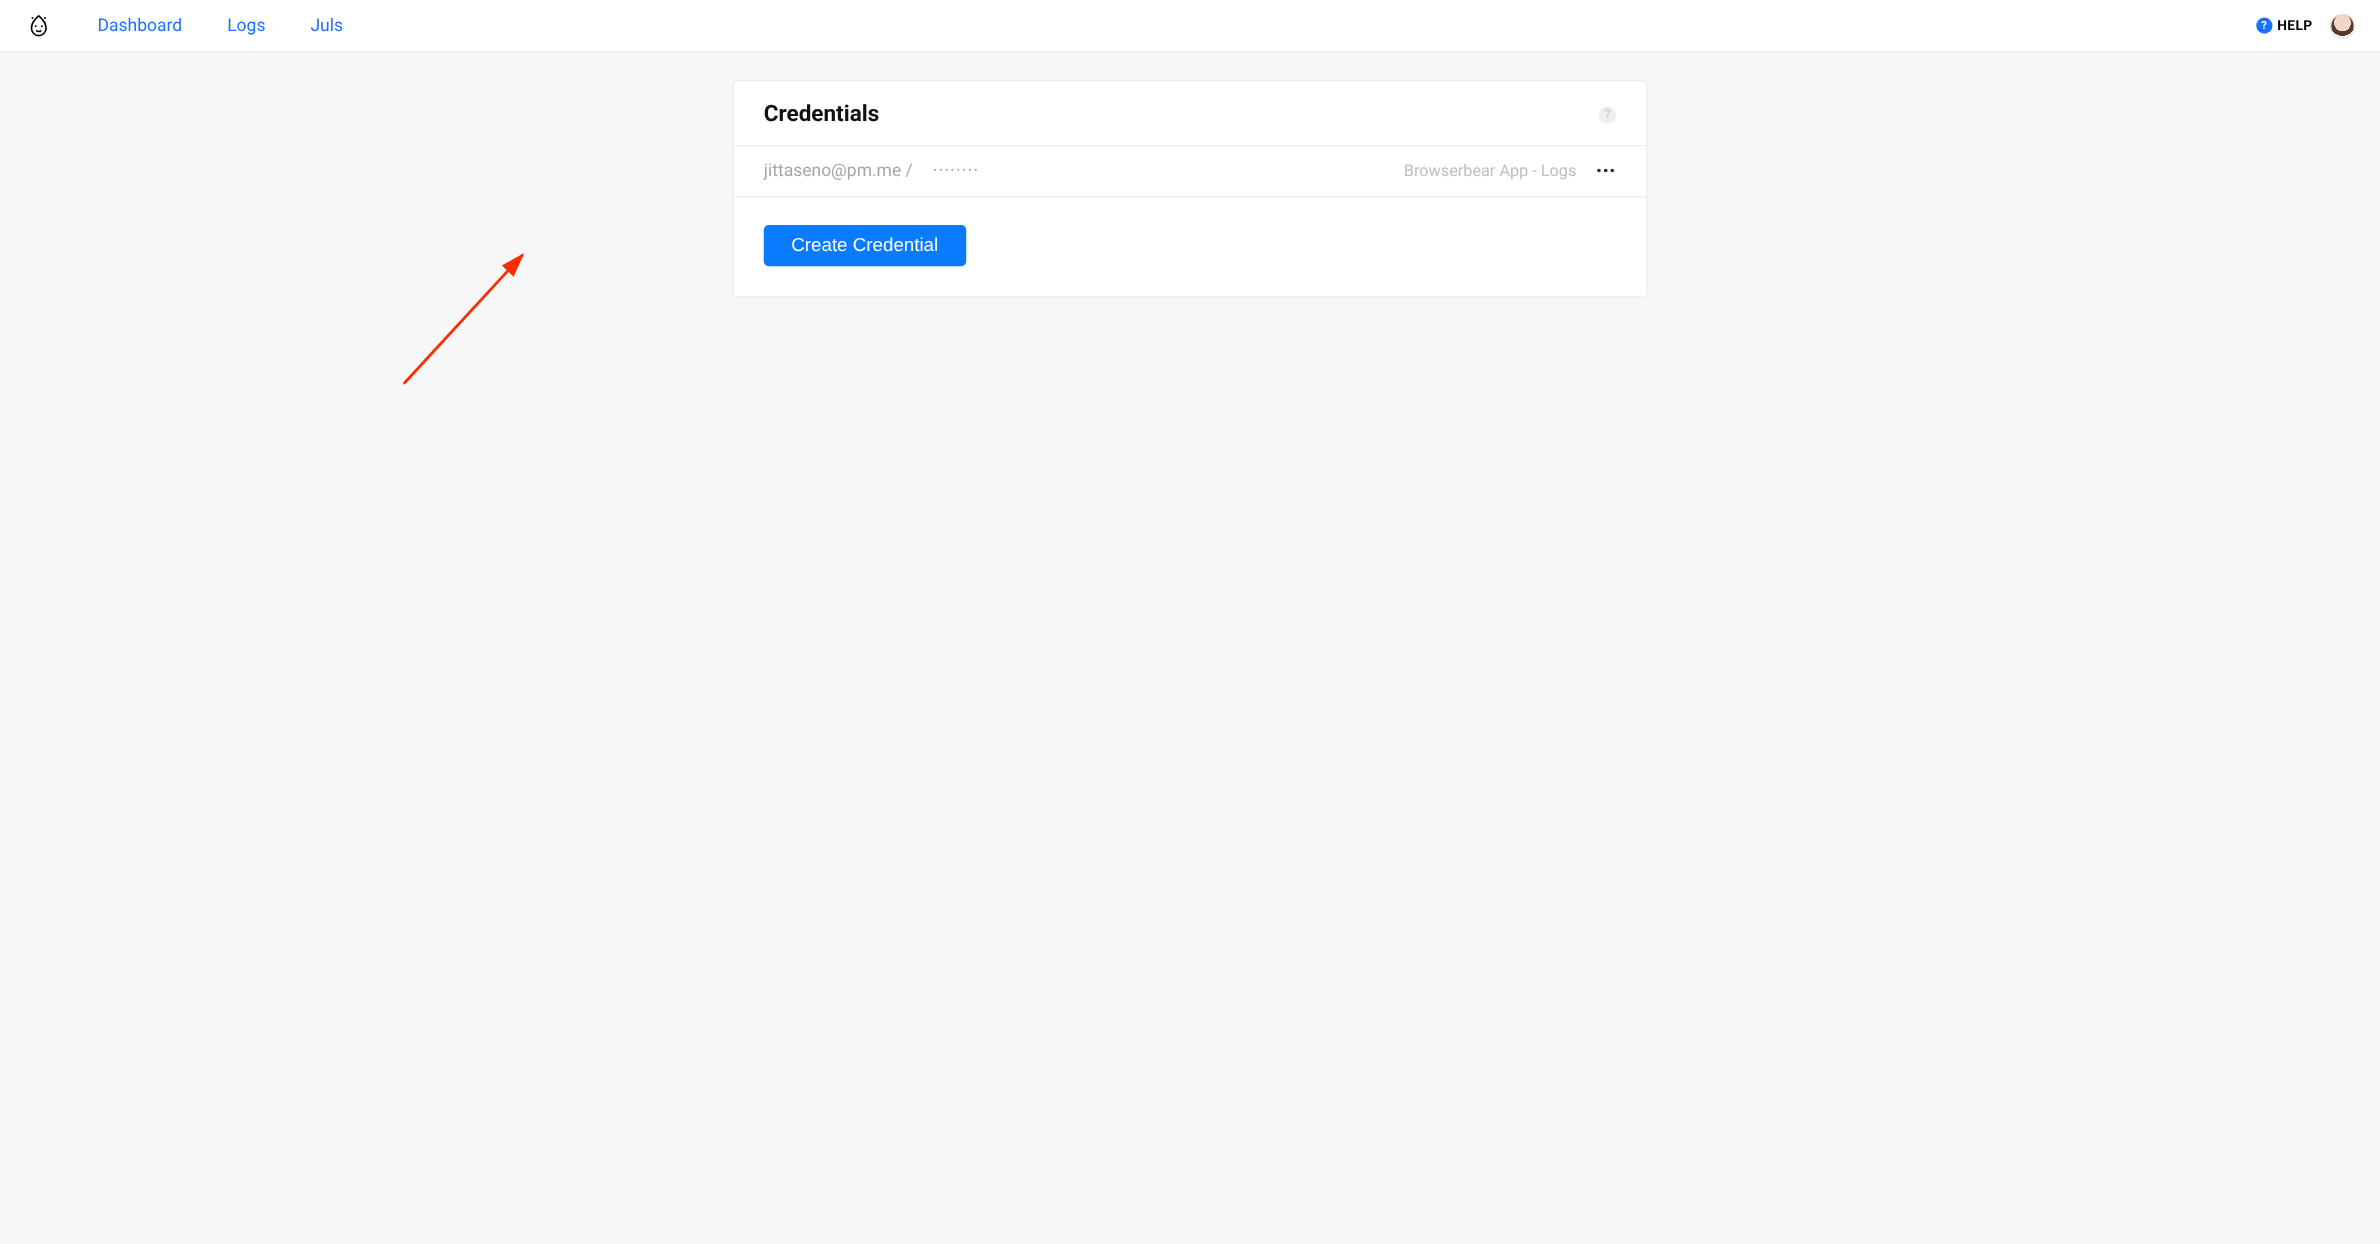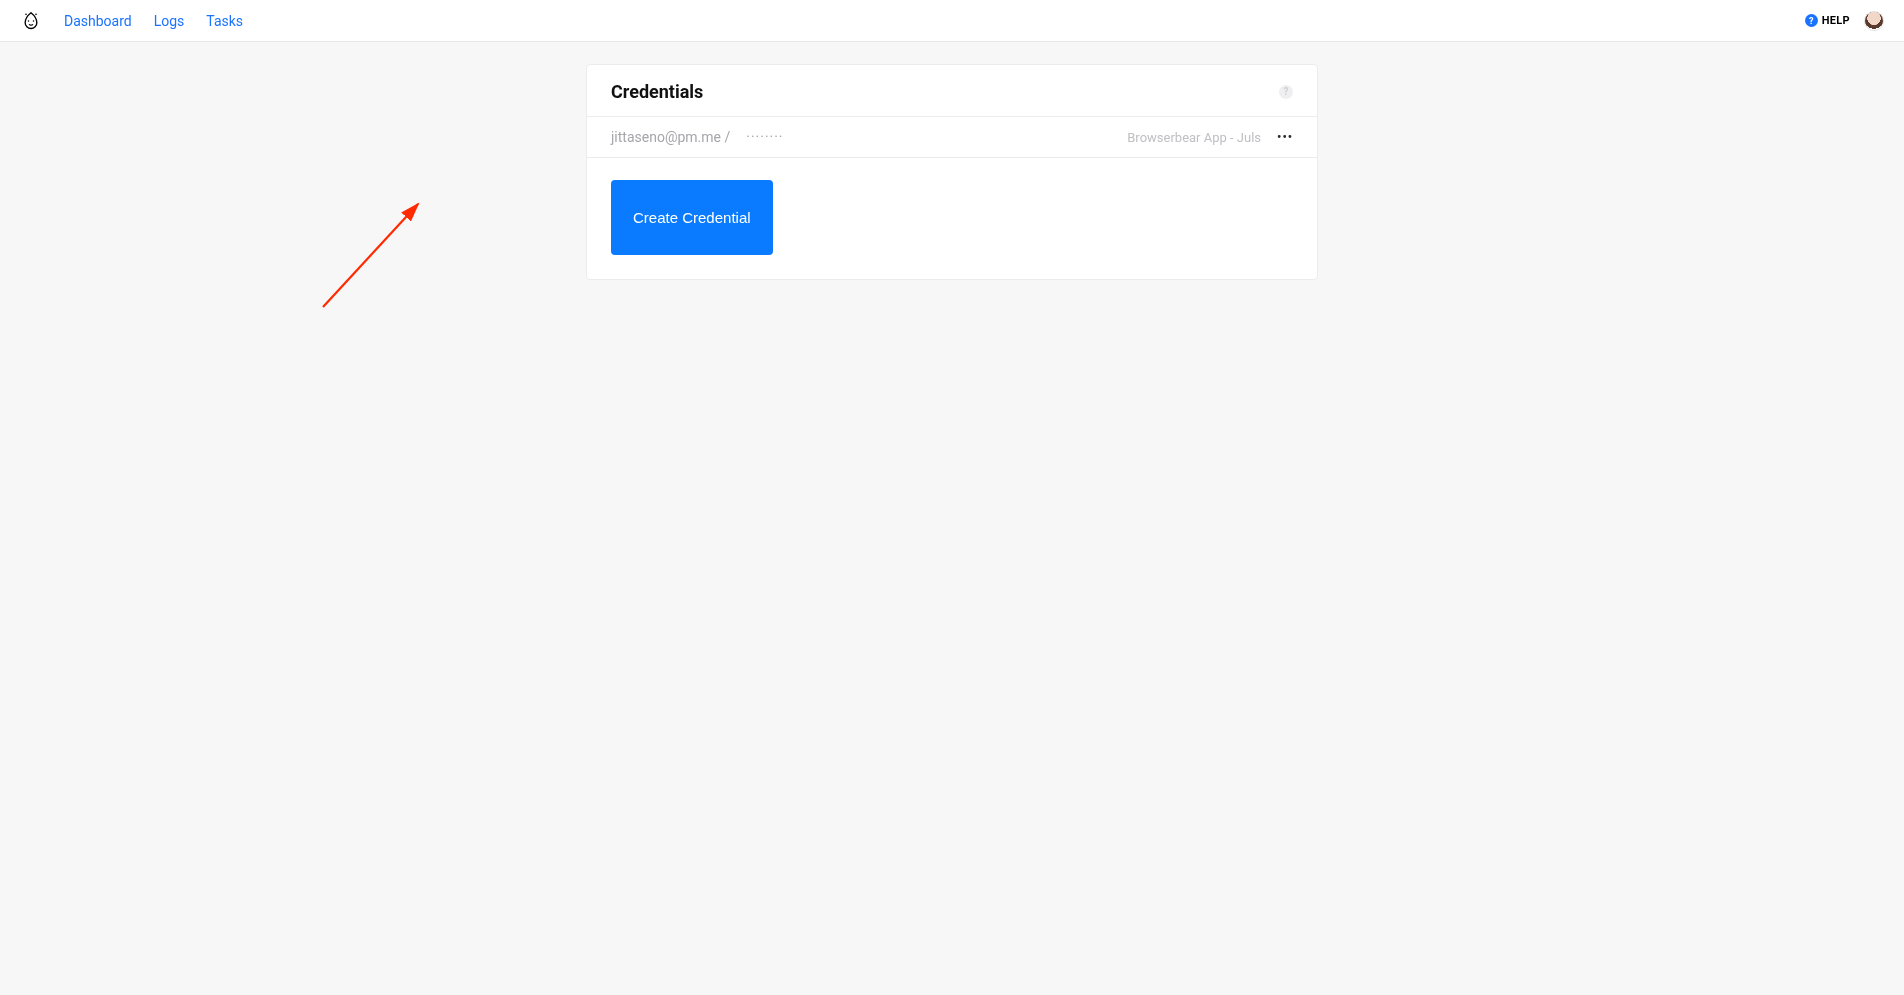"Dashboard" .topbar-left { gap: 22px -> 36px }
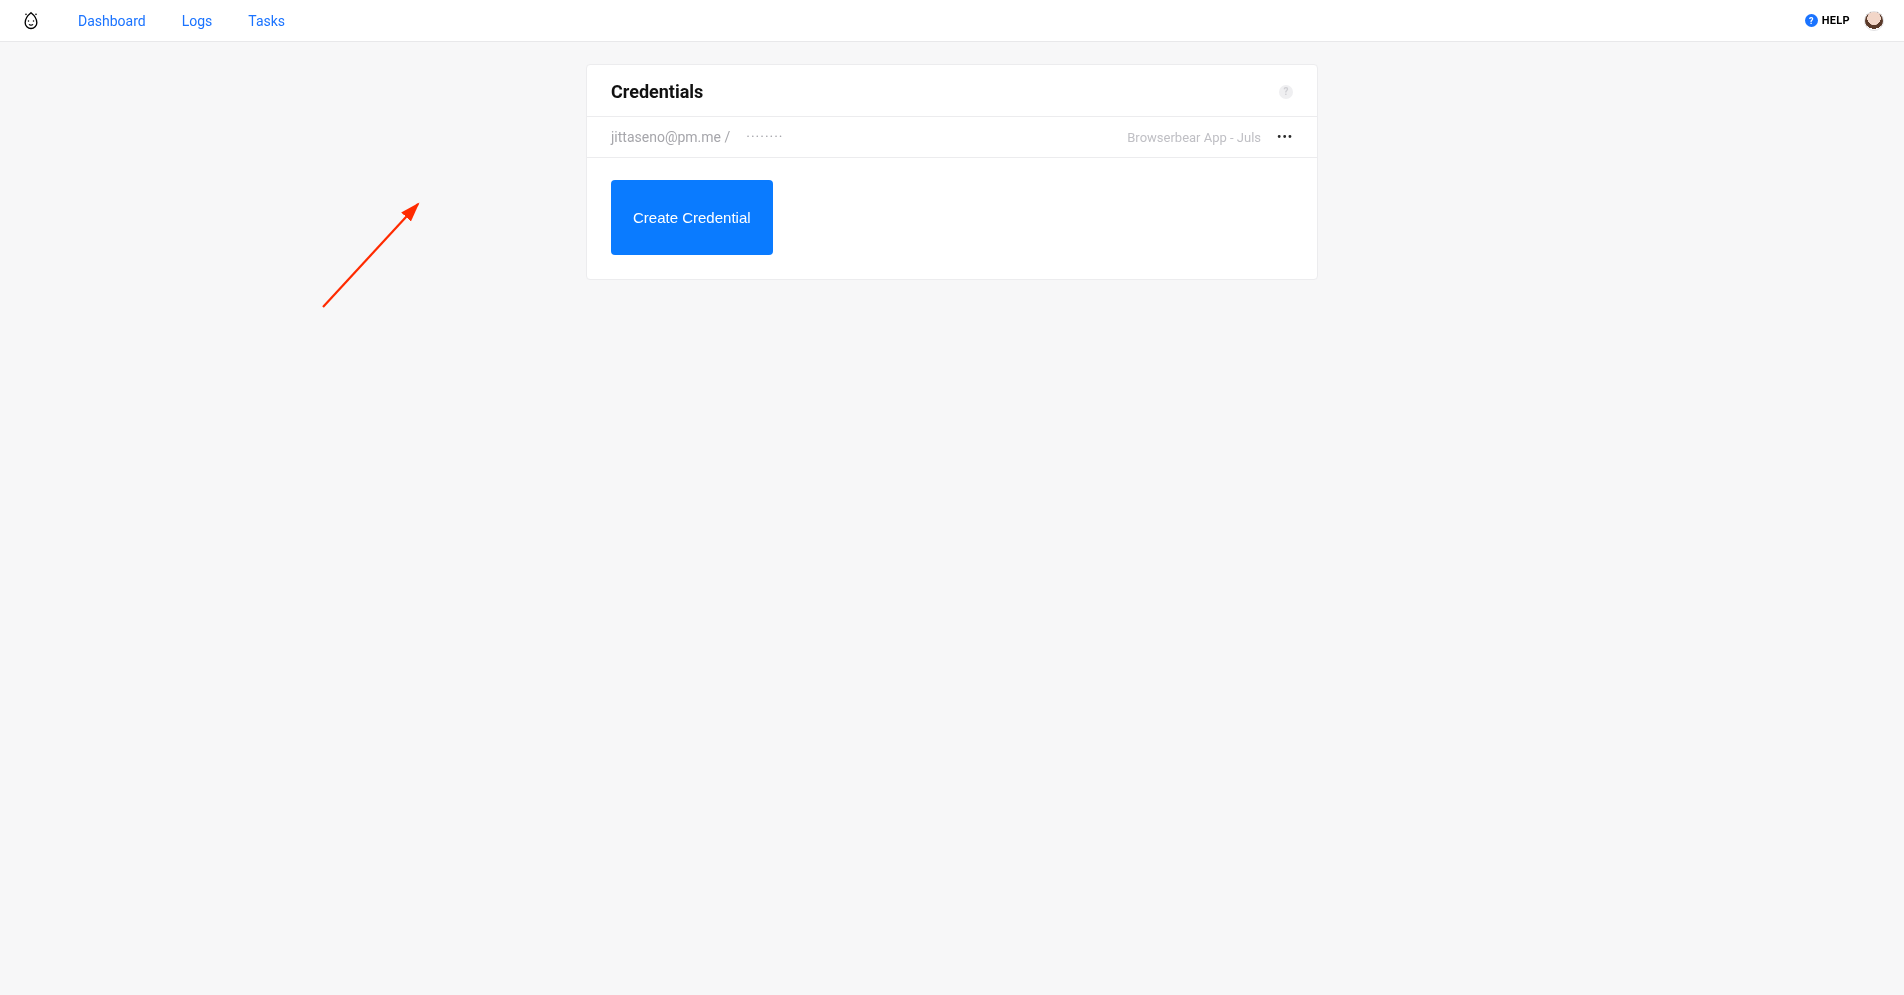"Tasks" a.nav-link { text: Tasks -> Juls }
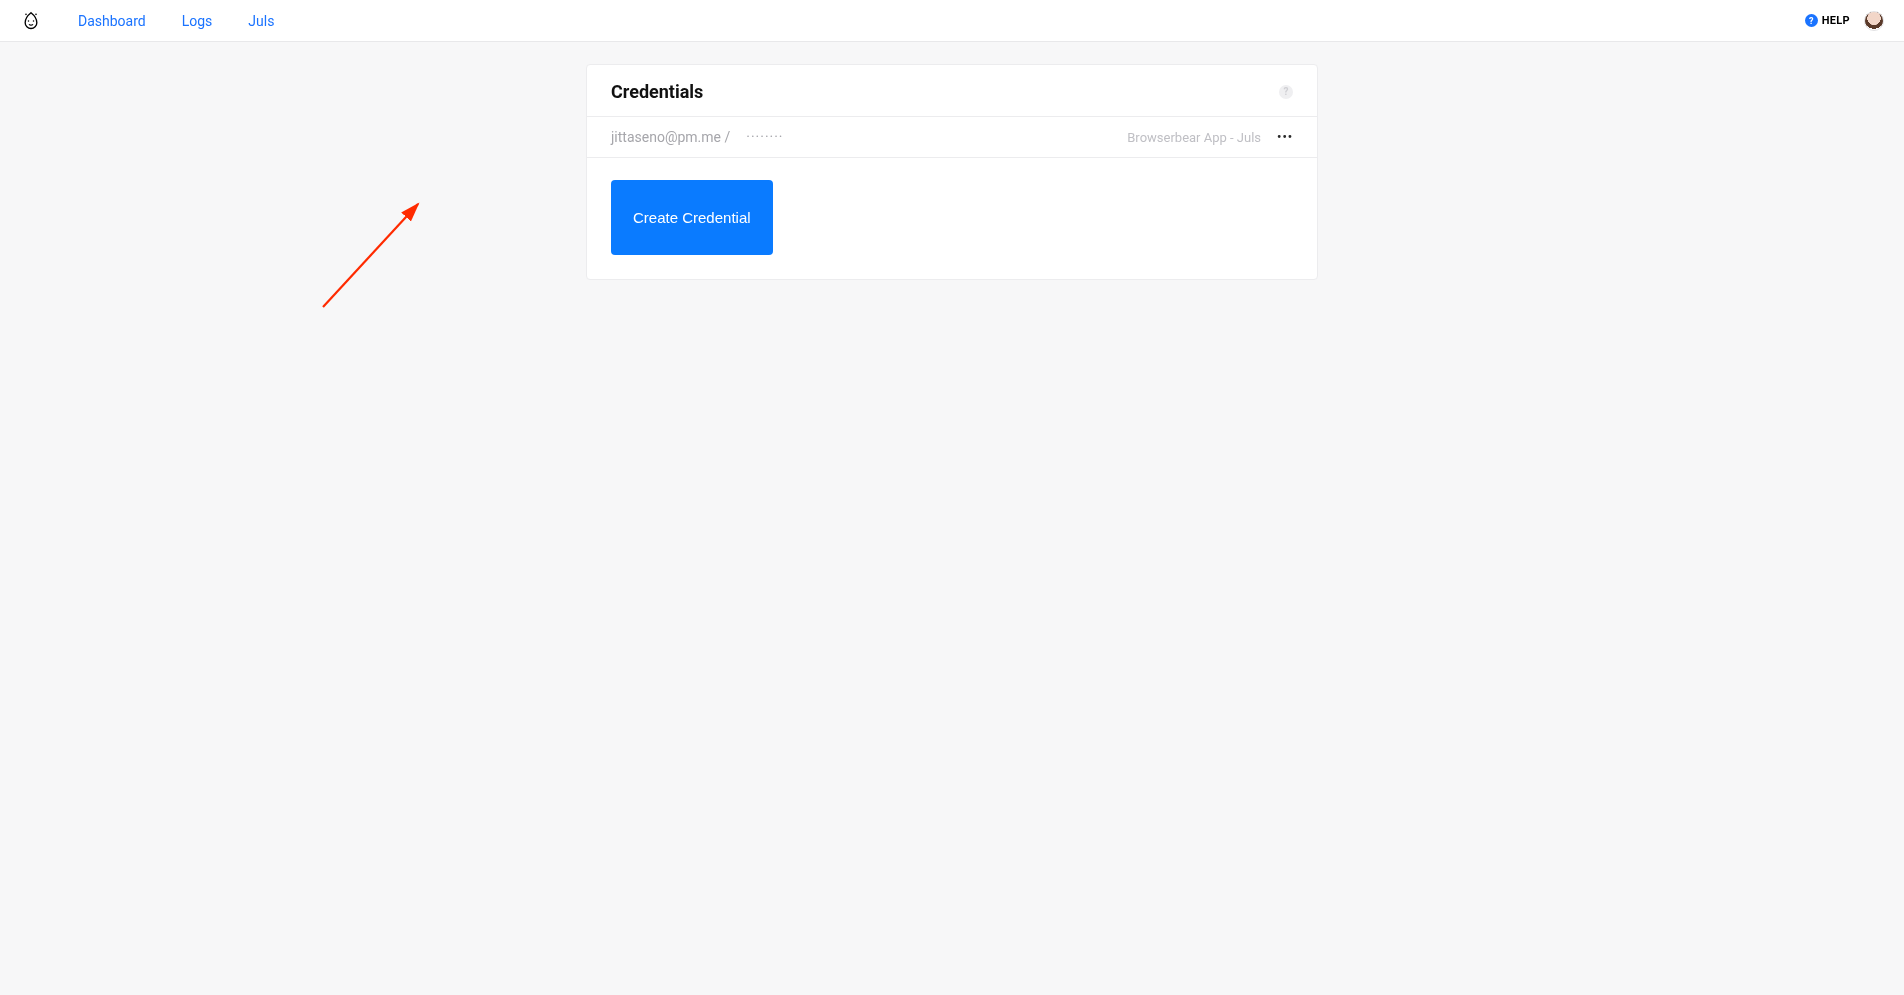"Browserbear App - Juls" span.app-label { text: Juls -> Logs }
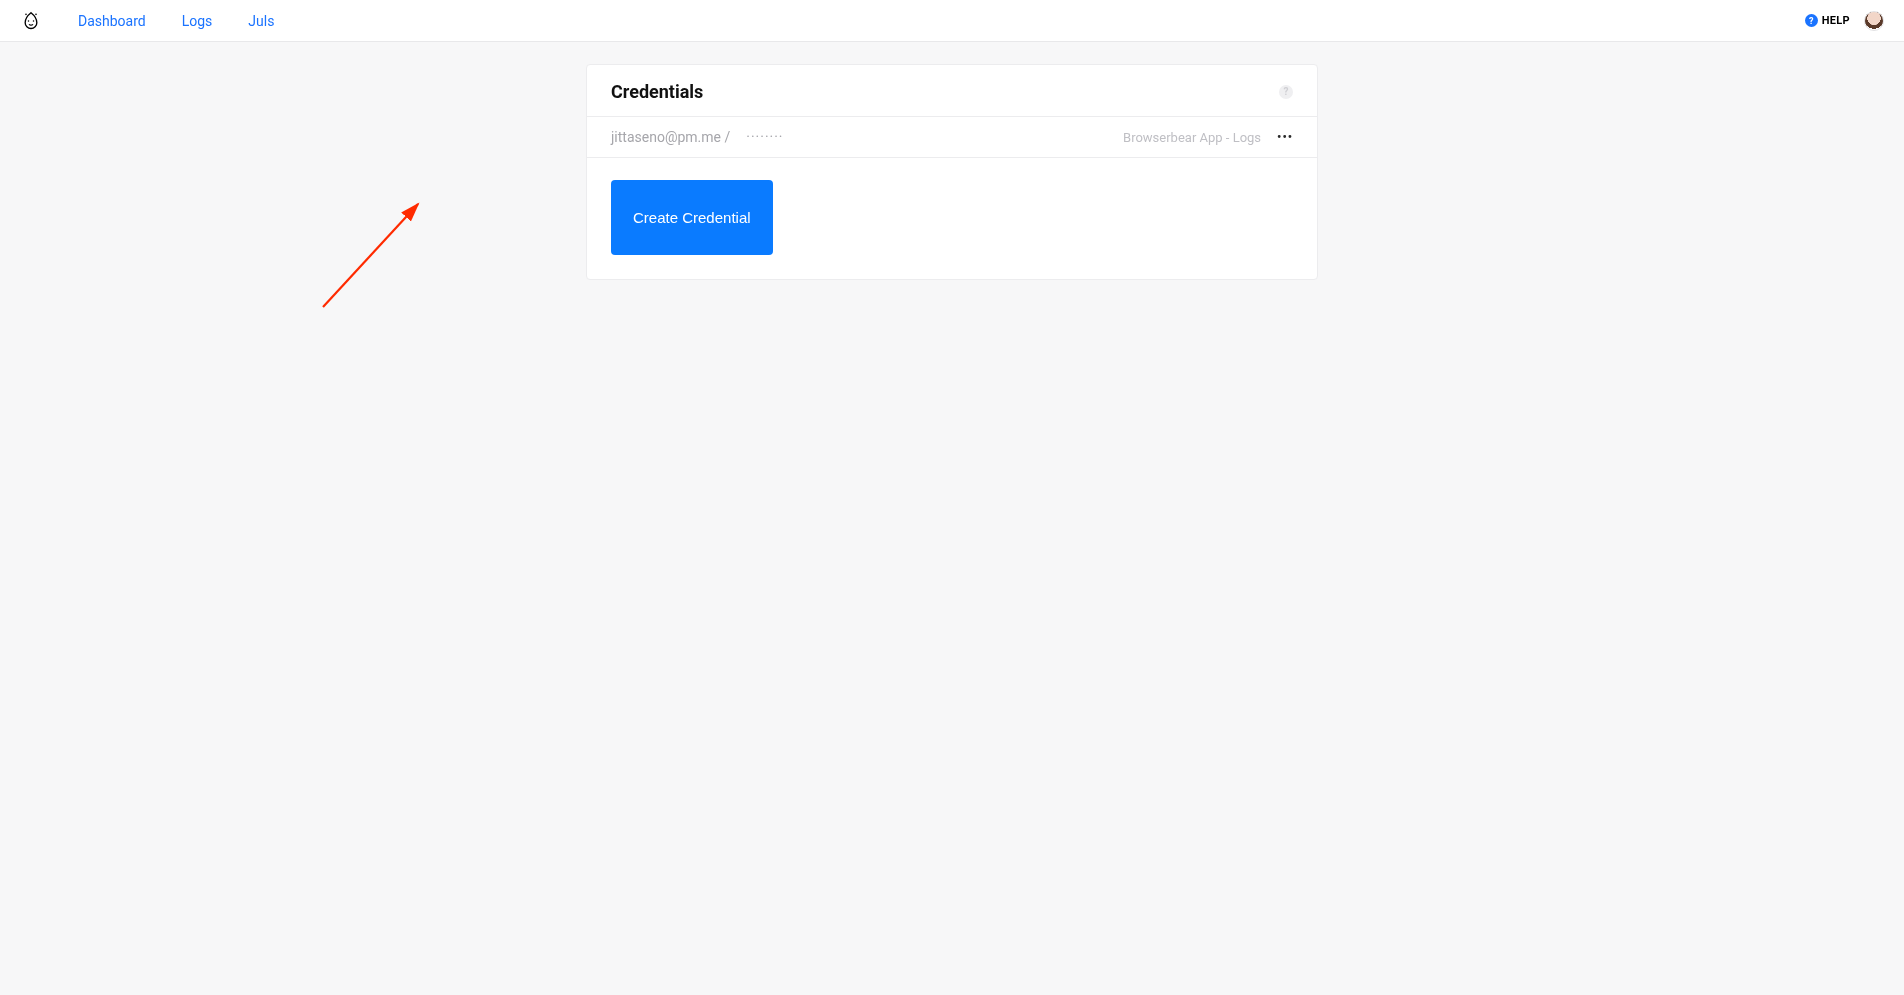"Create Credential" .primary-button { padding: 29px 22px -> 8px 22px }
